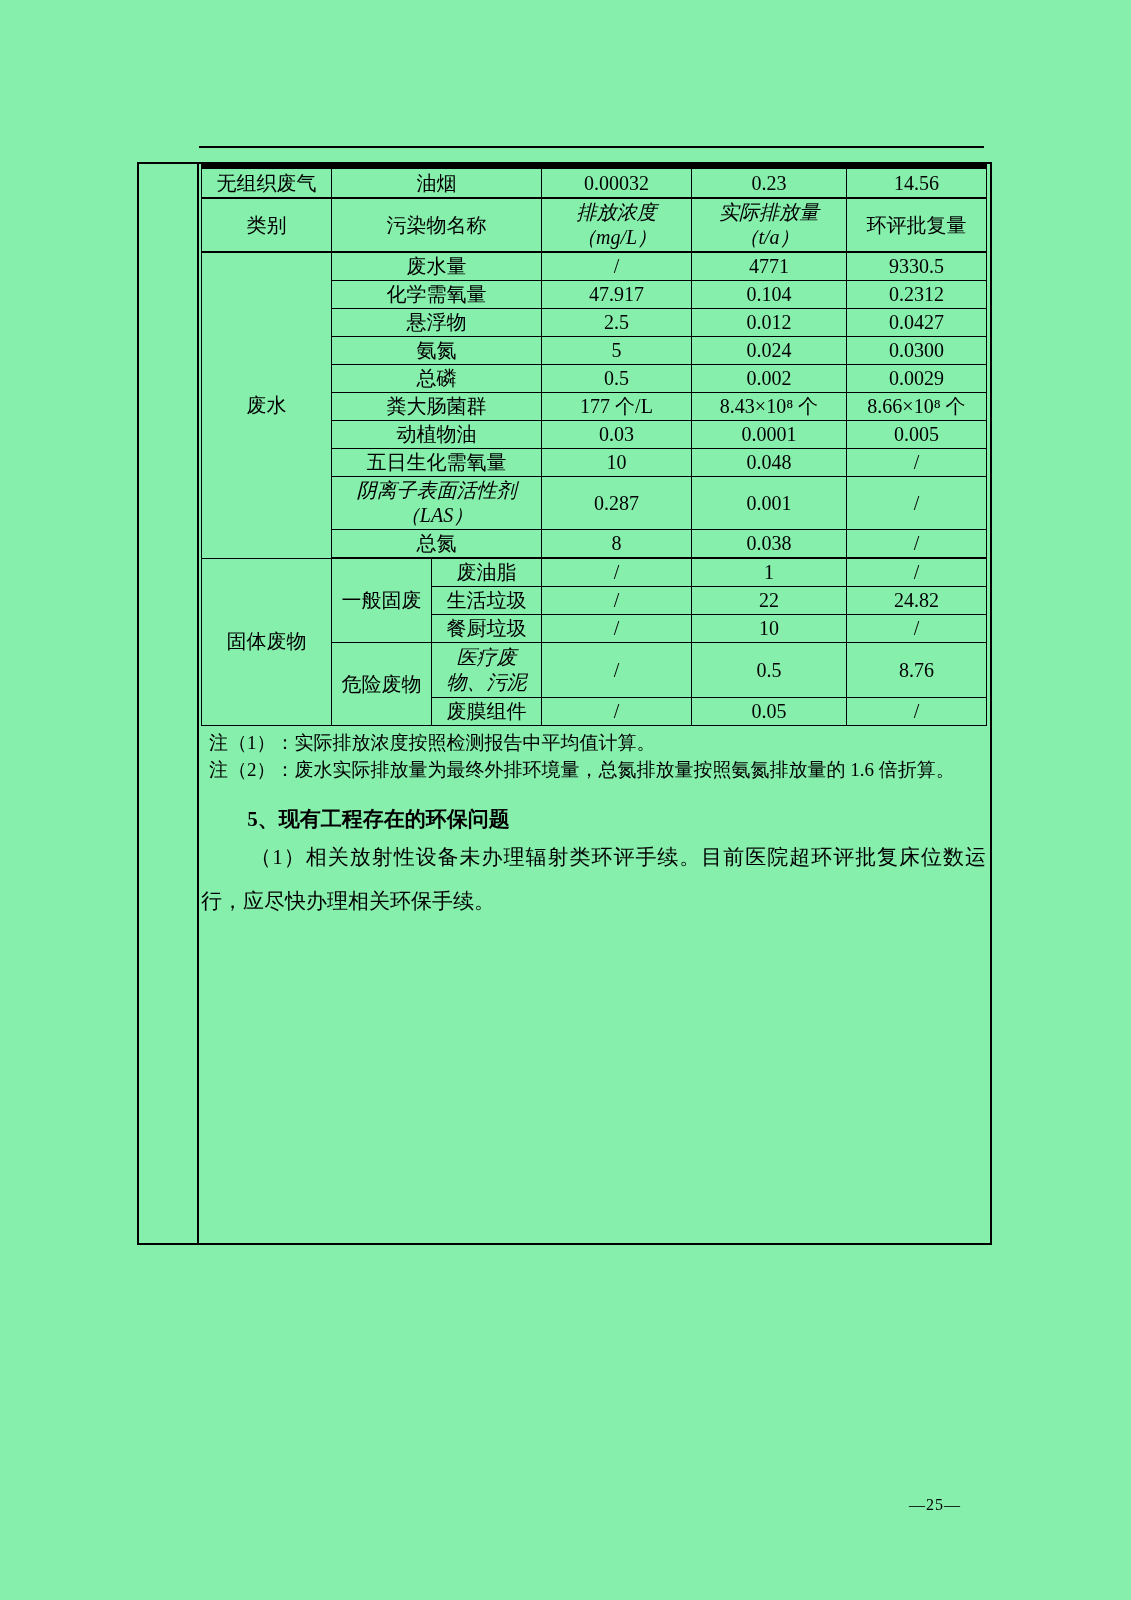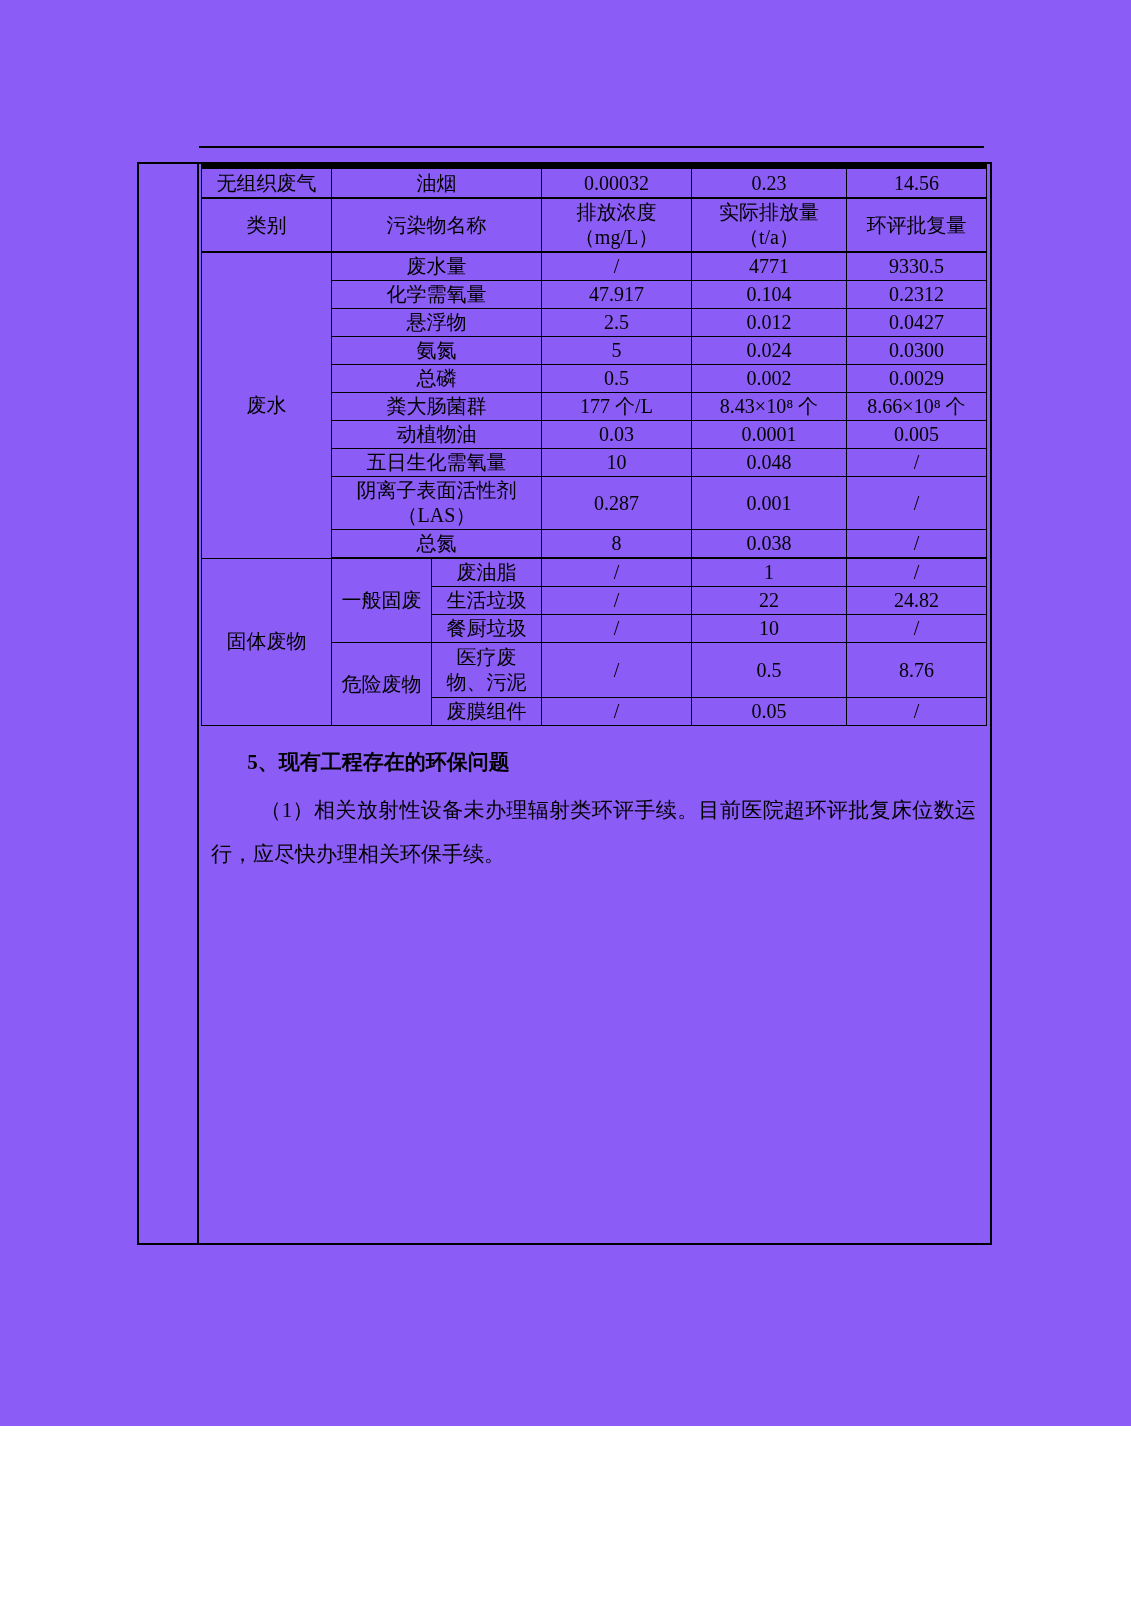"无组织废气" .page { background: #8b5cf6 -> #86efac; height: 1426px -> 1600px }
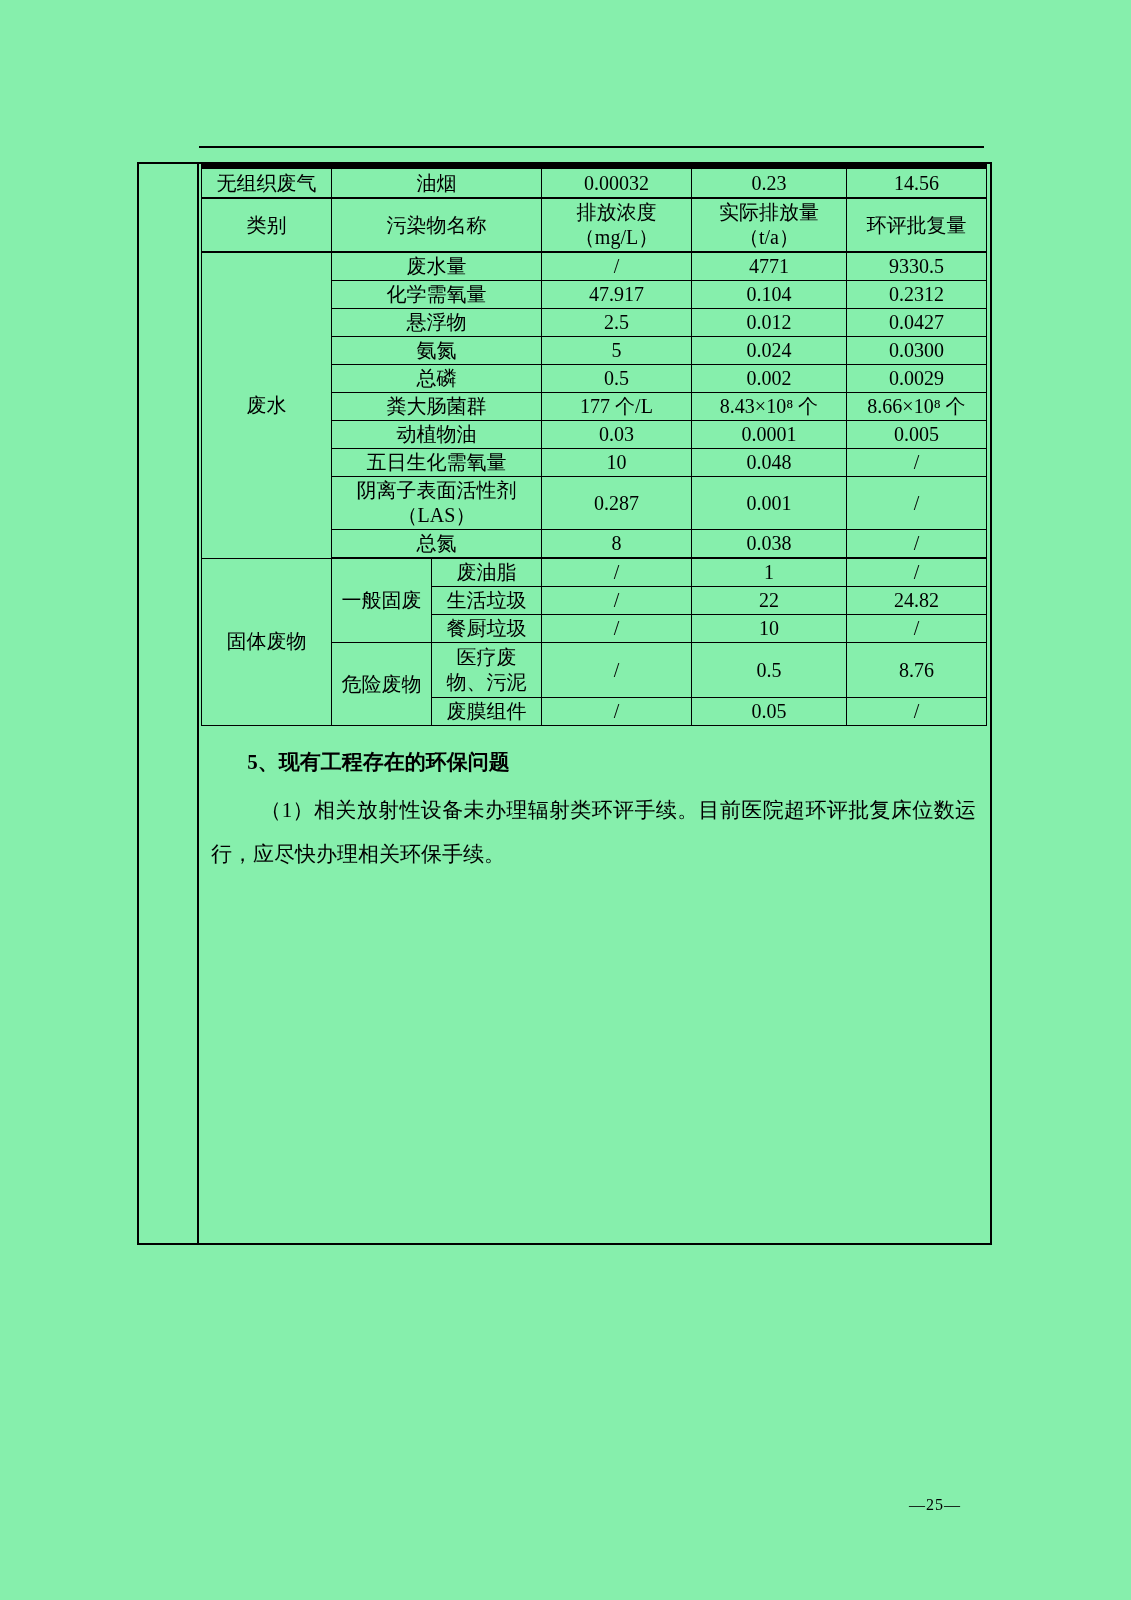"排放浓度" td.wrap { font-style: none -> italic }
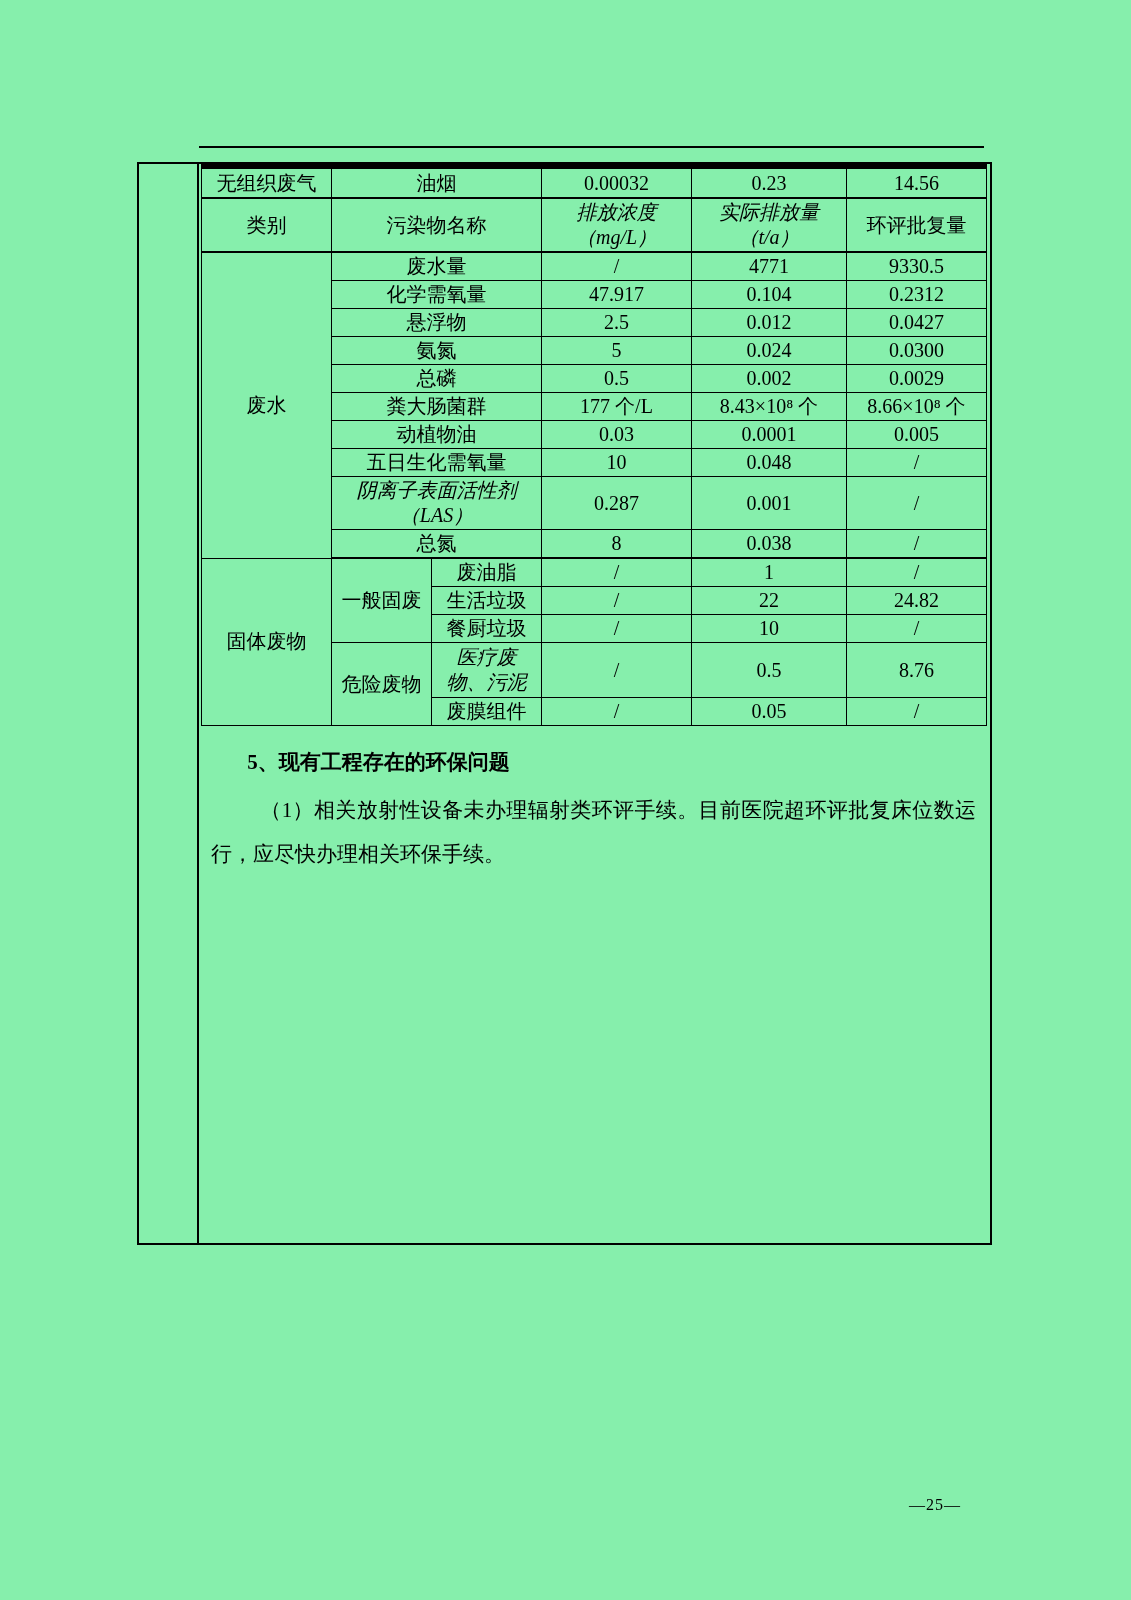"注（1）：实际排放浓度按照检测报告中平均值计算。" div.notes { html: none -> <div> <div>注（1）：实际排放浓度按照检测报告中平均值计算。</div> <div>注（2）：废水实际排放量为最终外排环境量，总氮排放量按照氨氮排放量的 1.6 倍折算。</div> </div> }
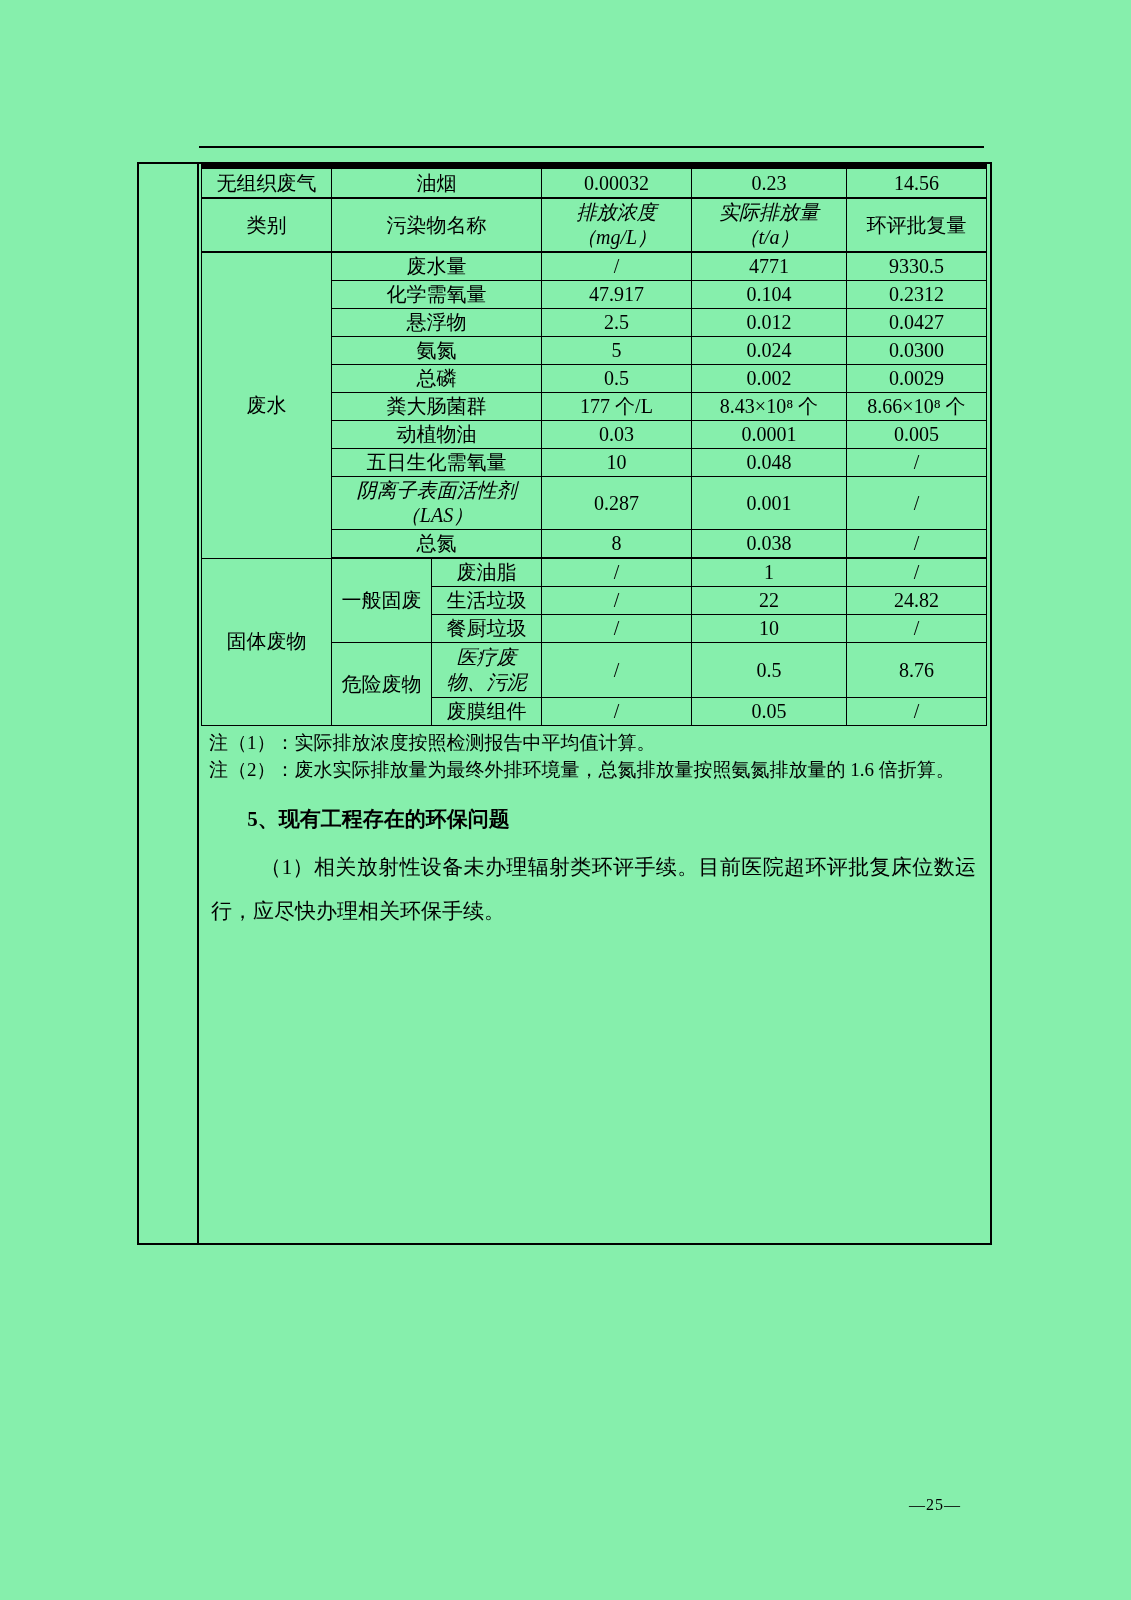"（1）相关放射性设备未办理辐射类环评手续。目前医院超环评批复床位数运行，应尽快办" .paras p { margin: 10px -> 0 }
